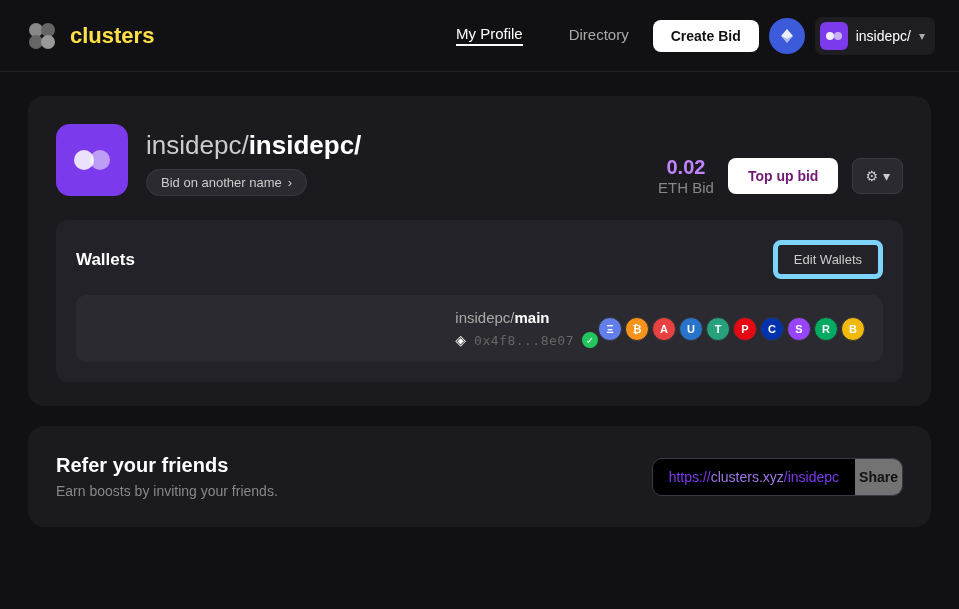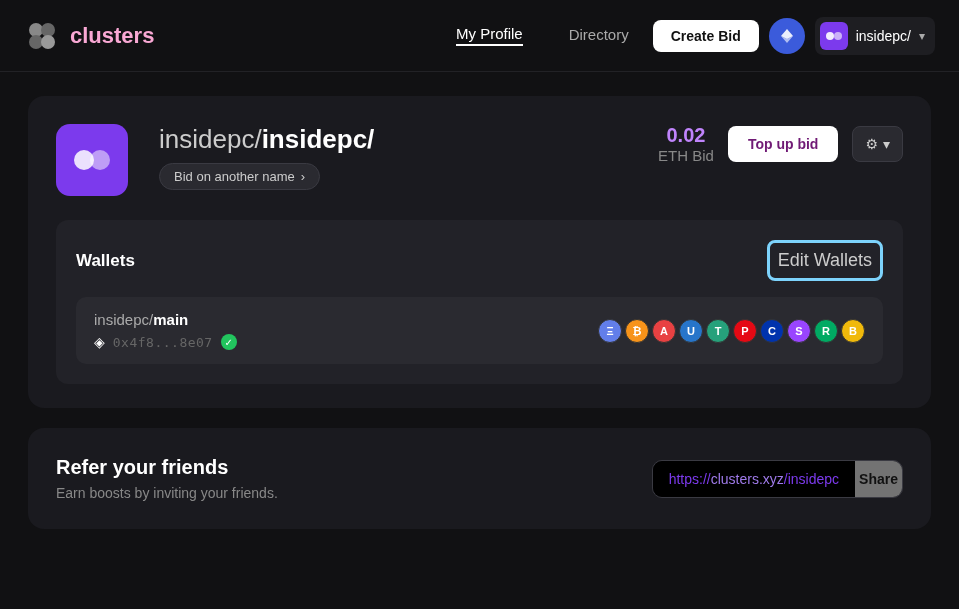"clusters" .logo-text { color: #f9a8d4 -> #fde047 }
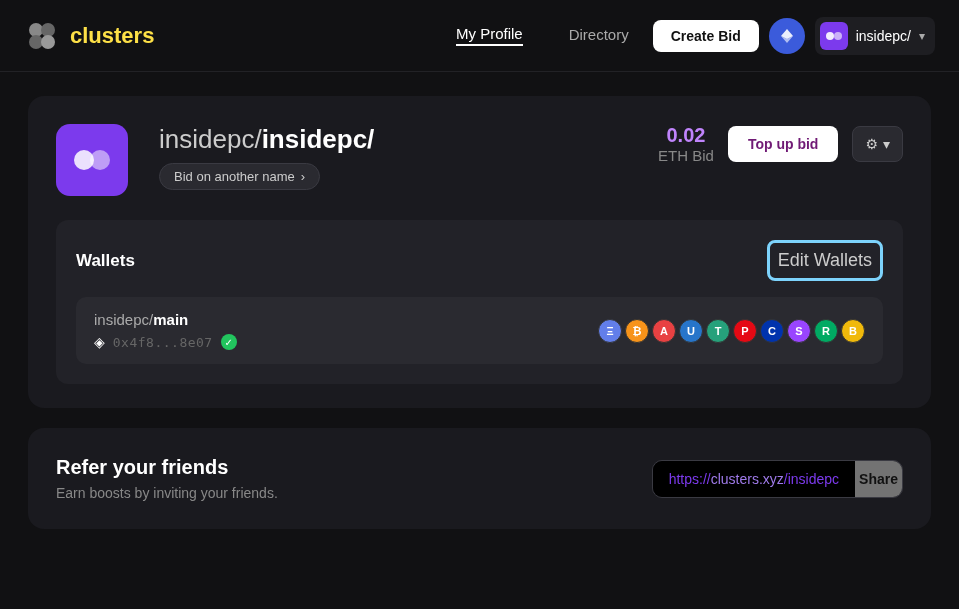"insidepc/insidepc/" .profile-top { align-items: flex-start -> flex-end; gap: 31px -> 18px }
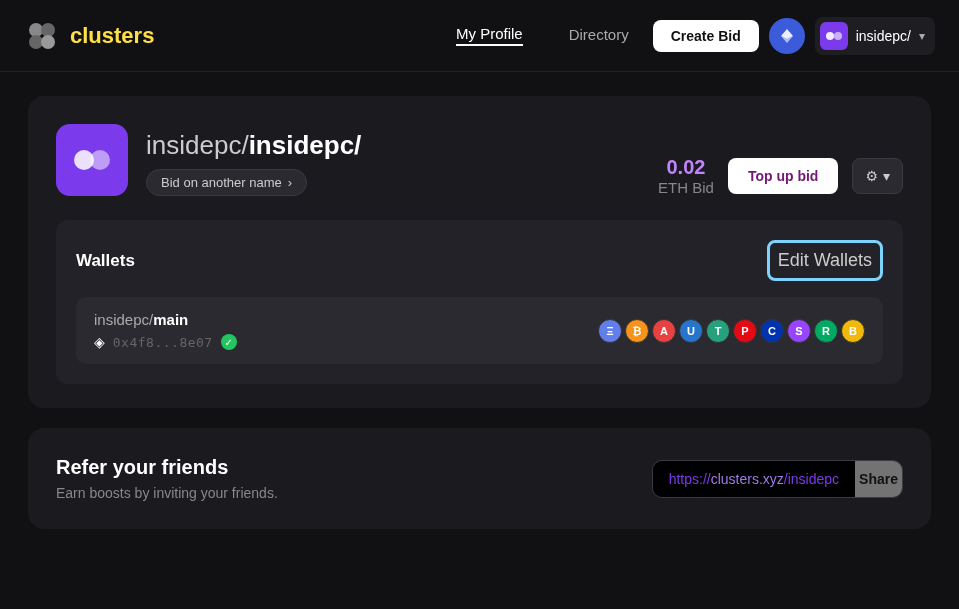"Edit Wallets" .edit-wallets-btn { border: 3px solid #7dd3fc -> 5px solid #7dd3fc; font-size: 18px -> 13px; padding: 7px 8px -> 7px 16px }
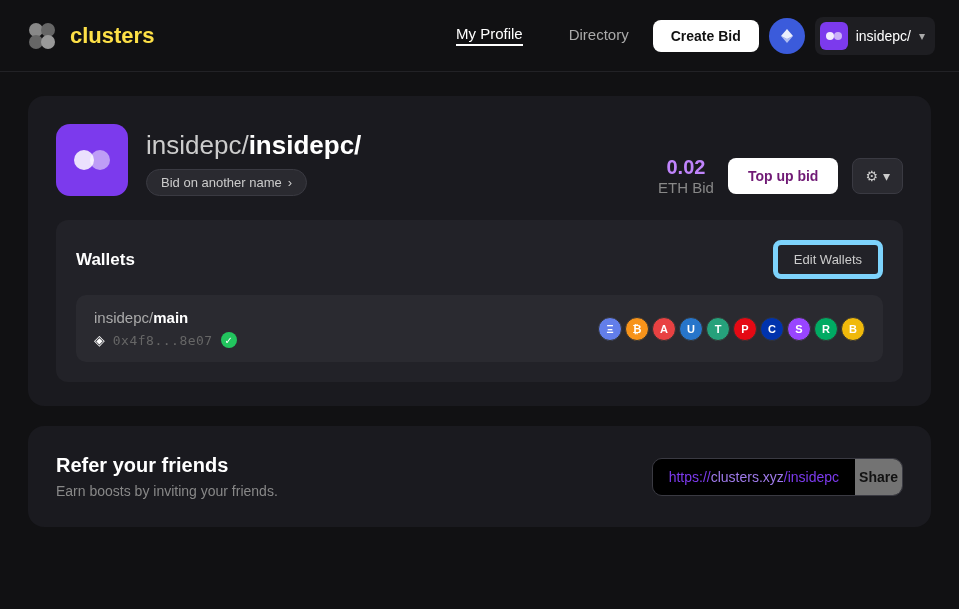"insidepc/main" .wallet-row { justify-content: space-between -> flex-end }
